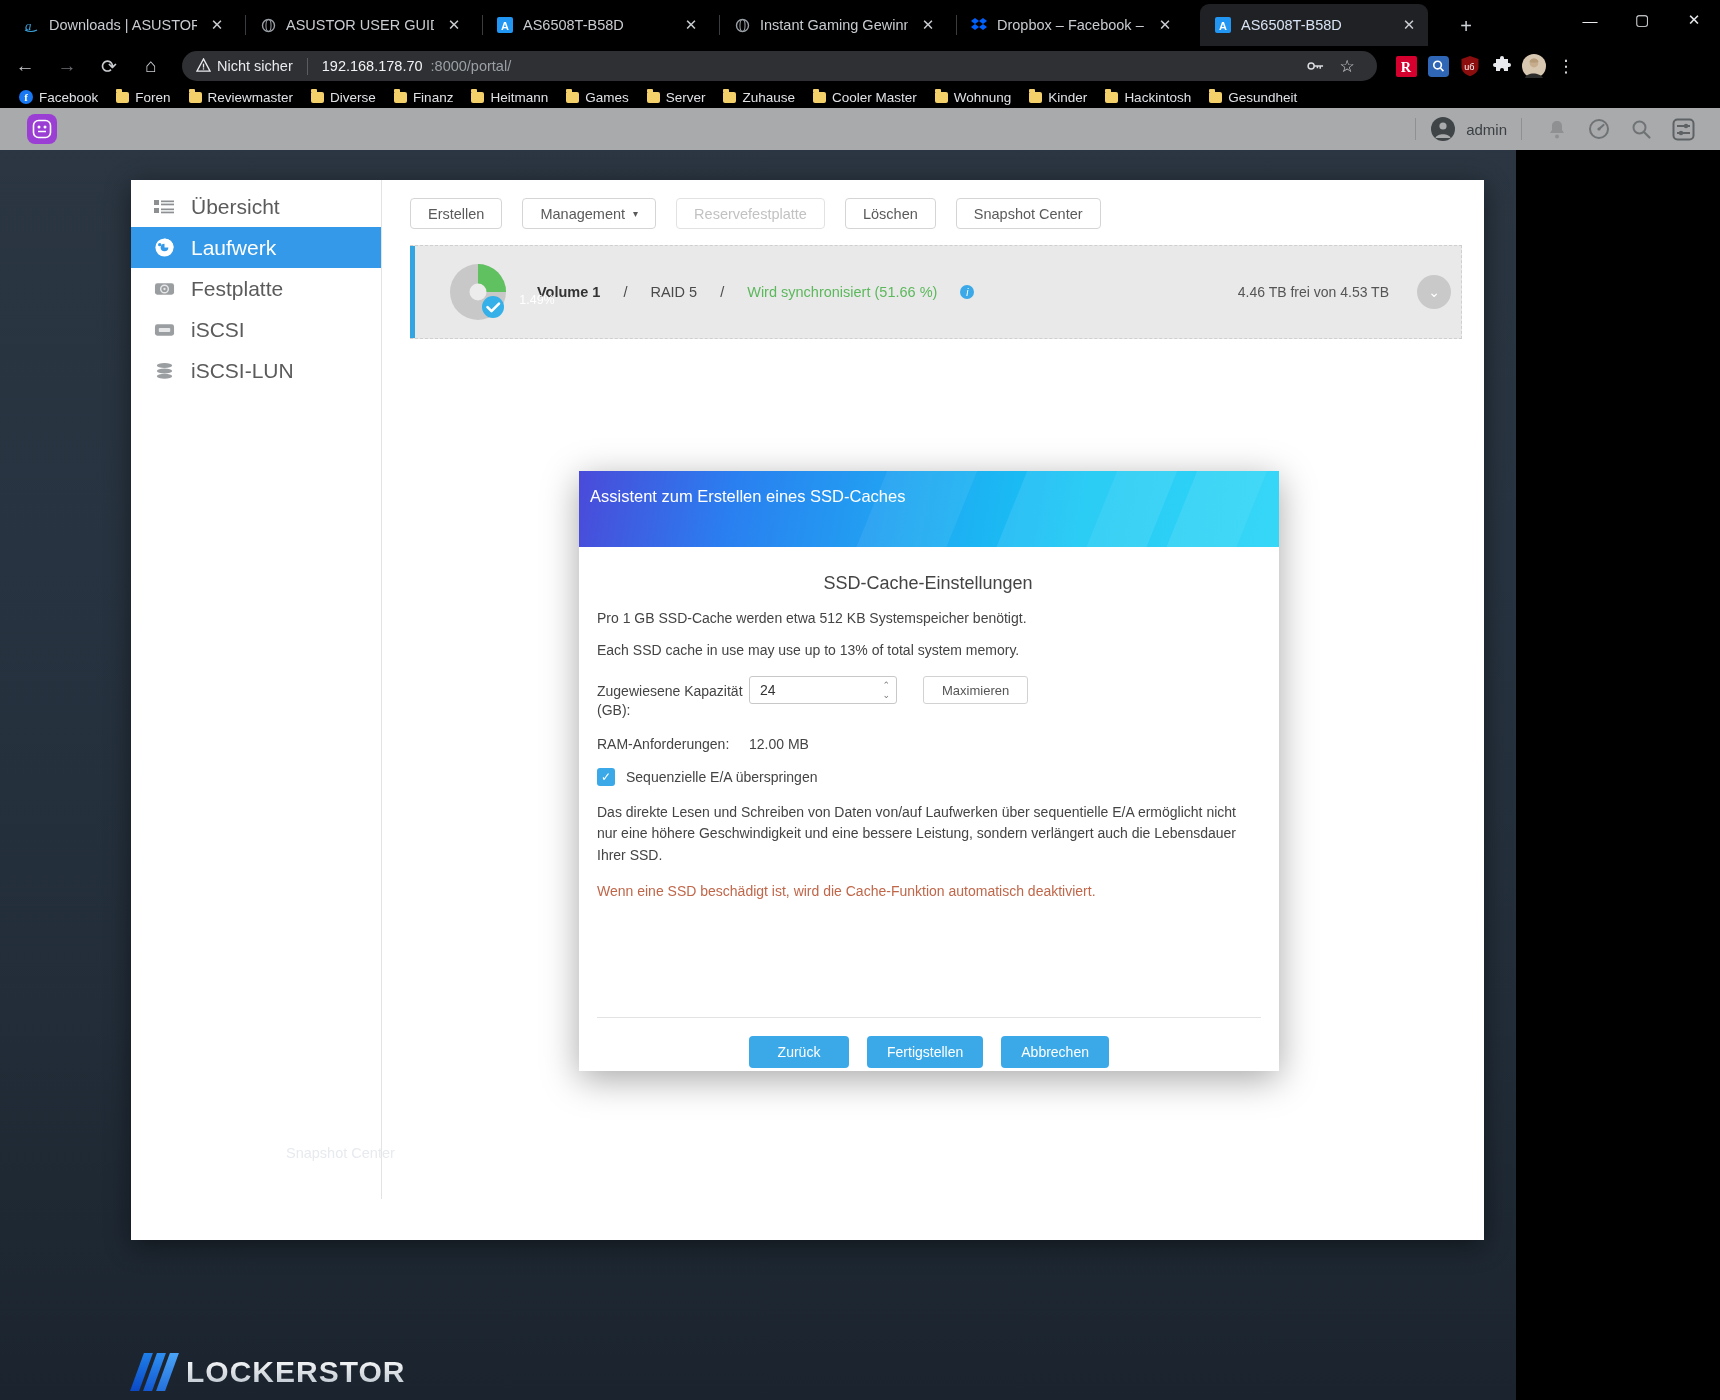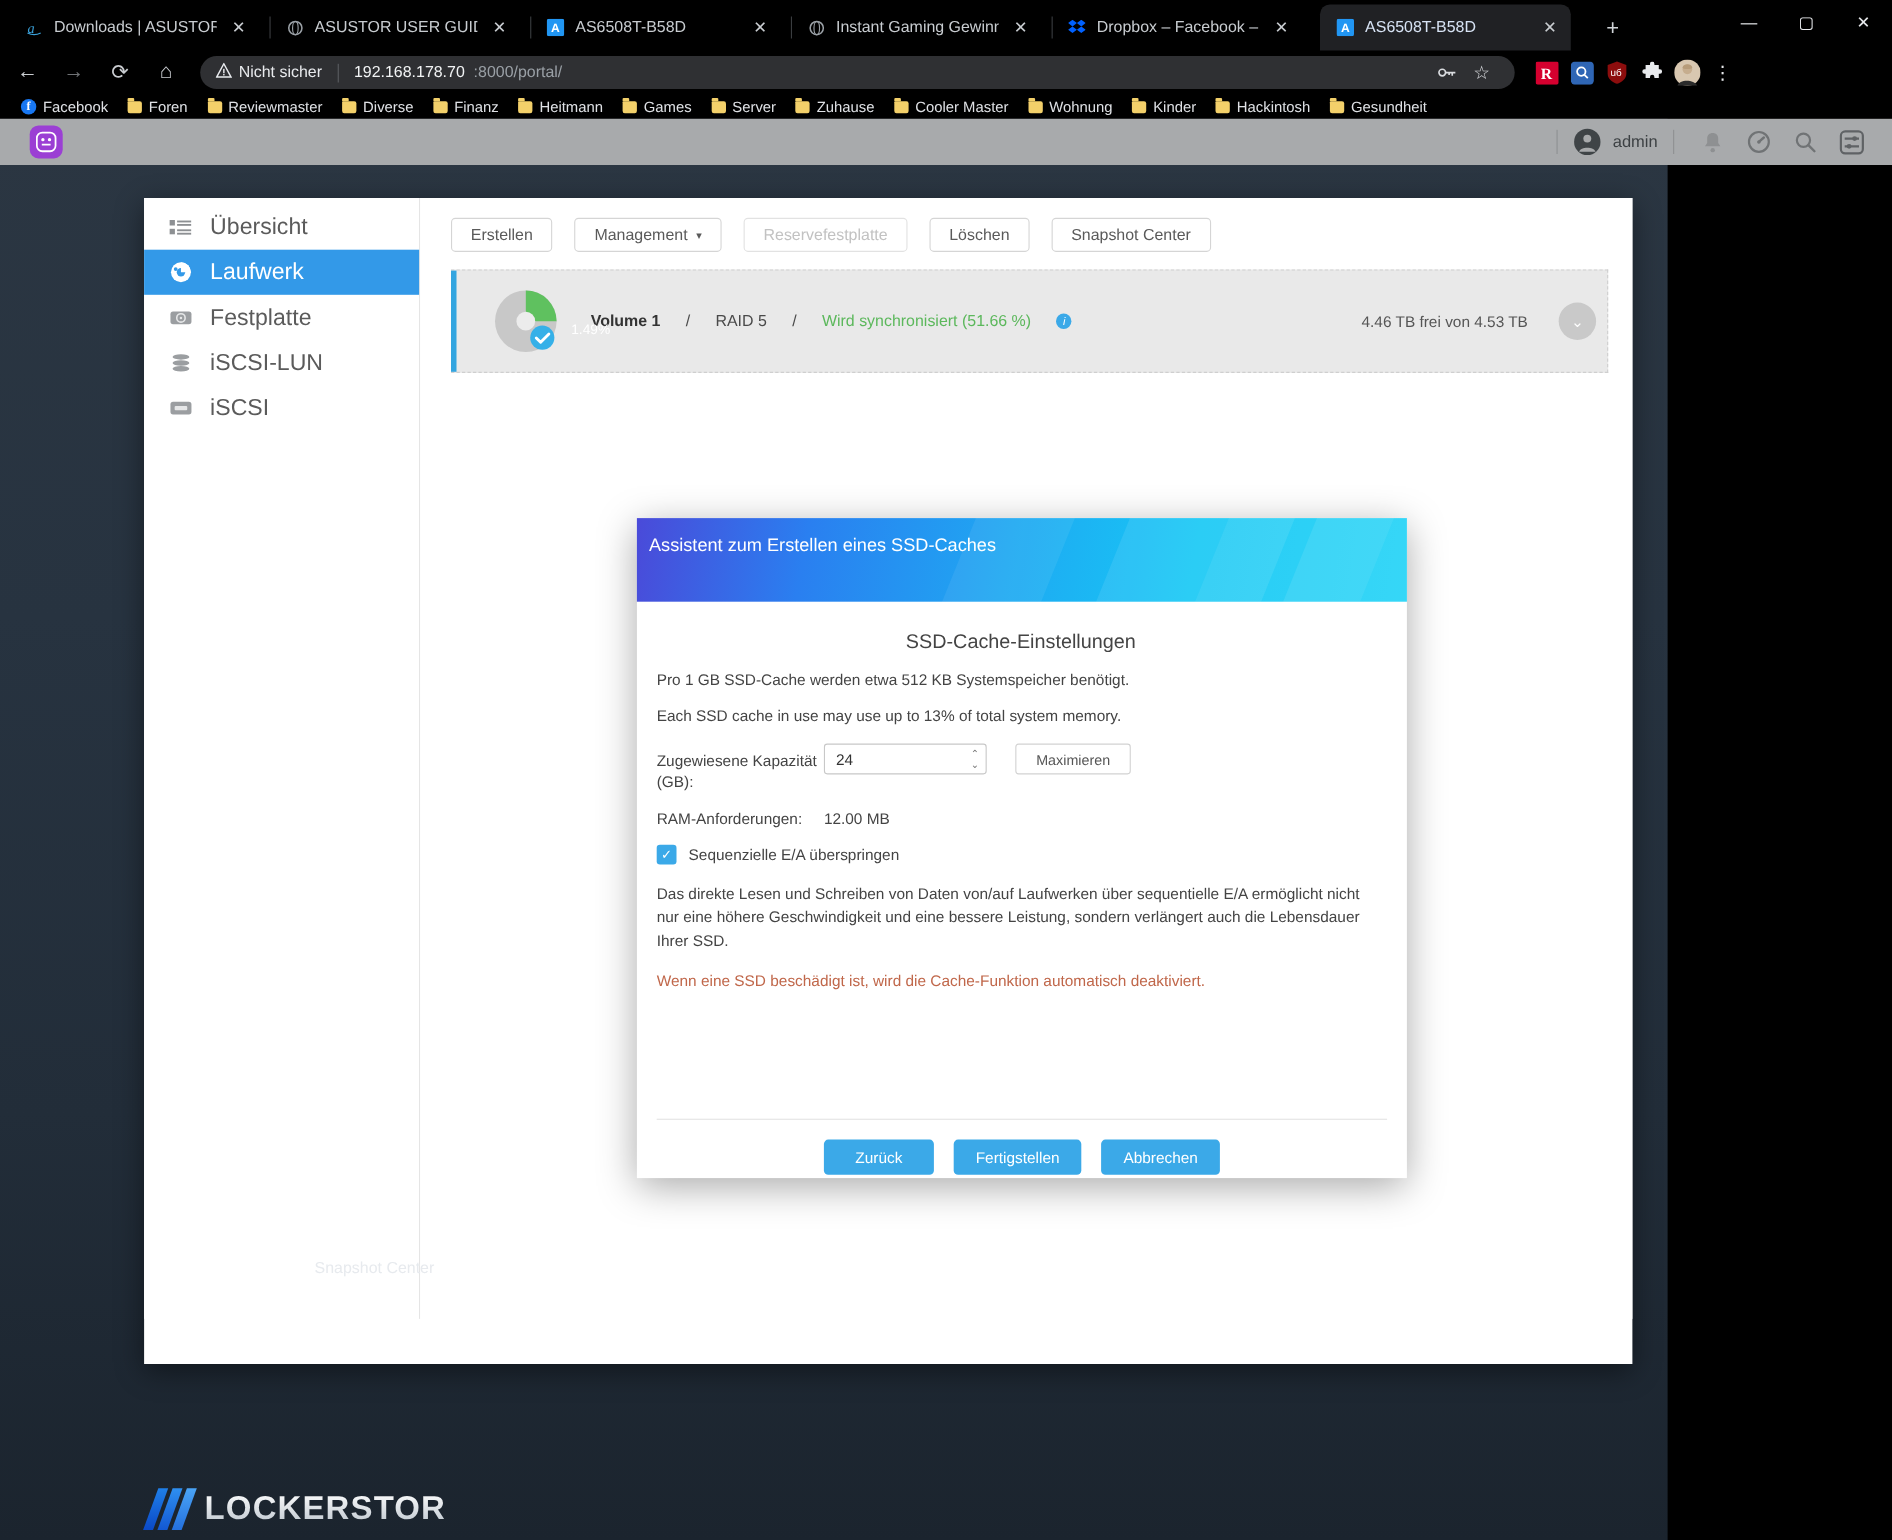"iSCSI-LUN" div.sitem { order: before "iSCSI" -> after "iSCSI" }
